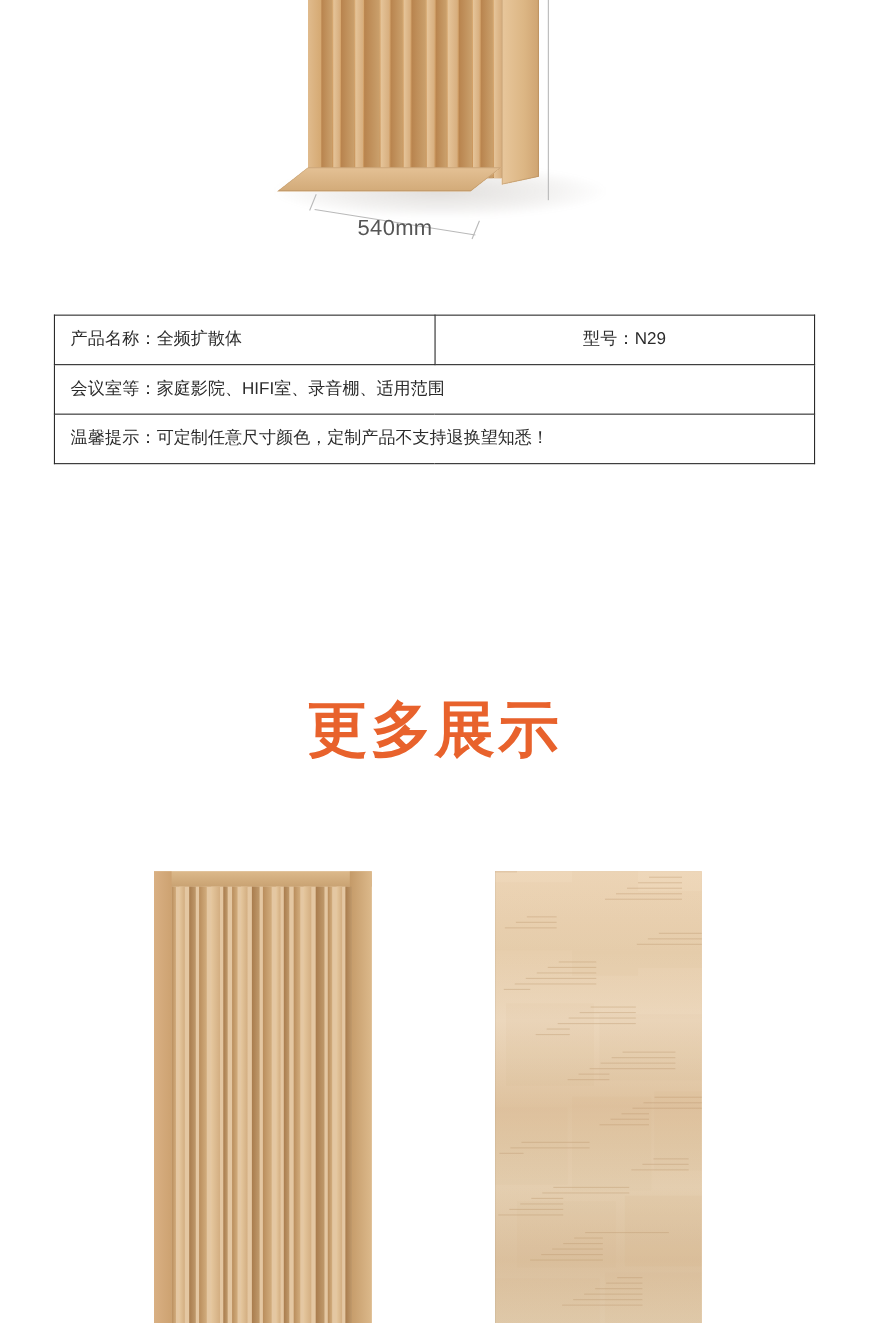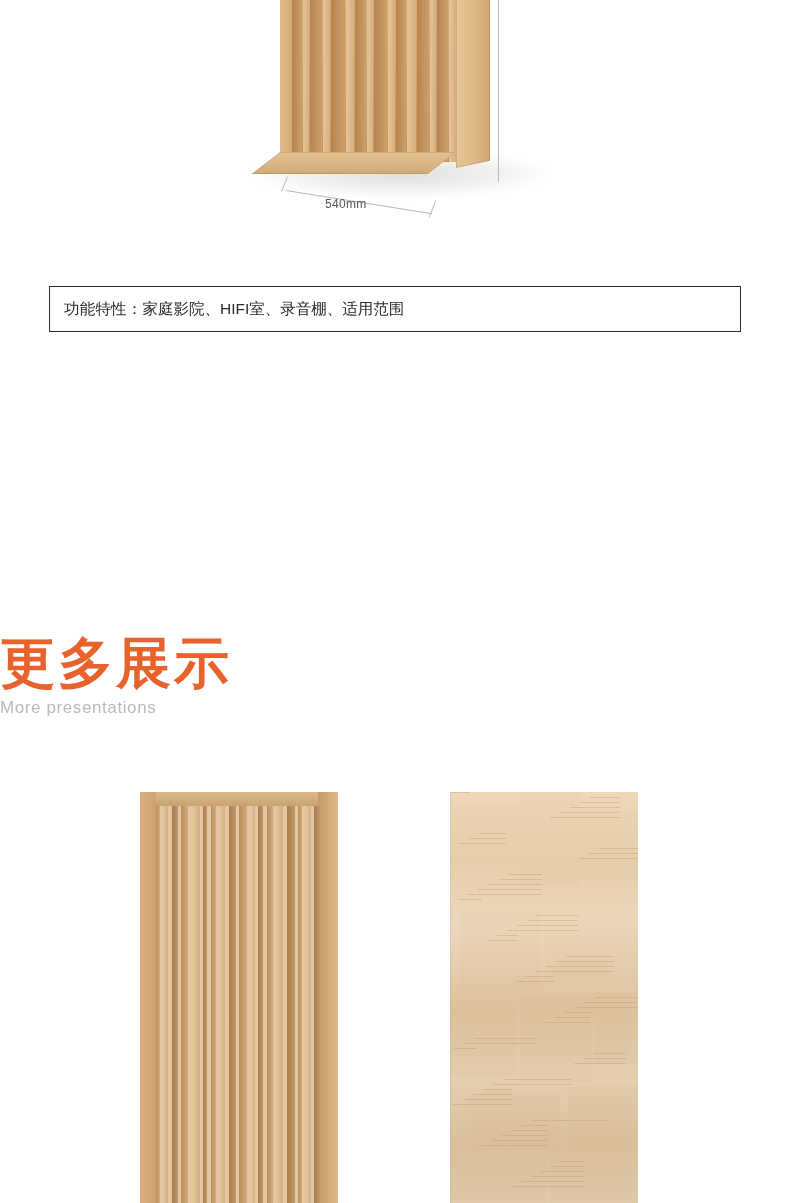"540mm" .dim-label { font-size: 12px -> 20px }
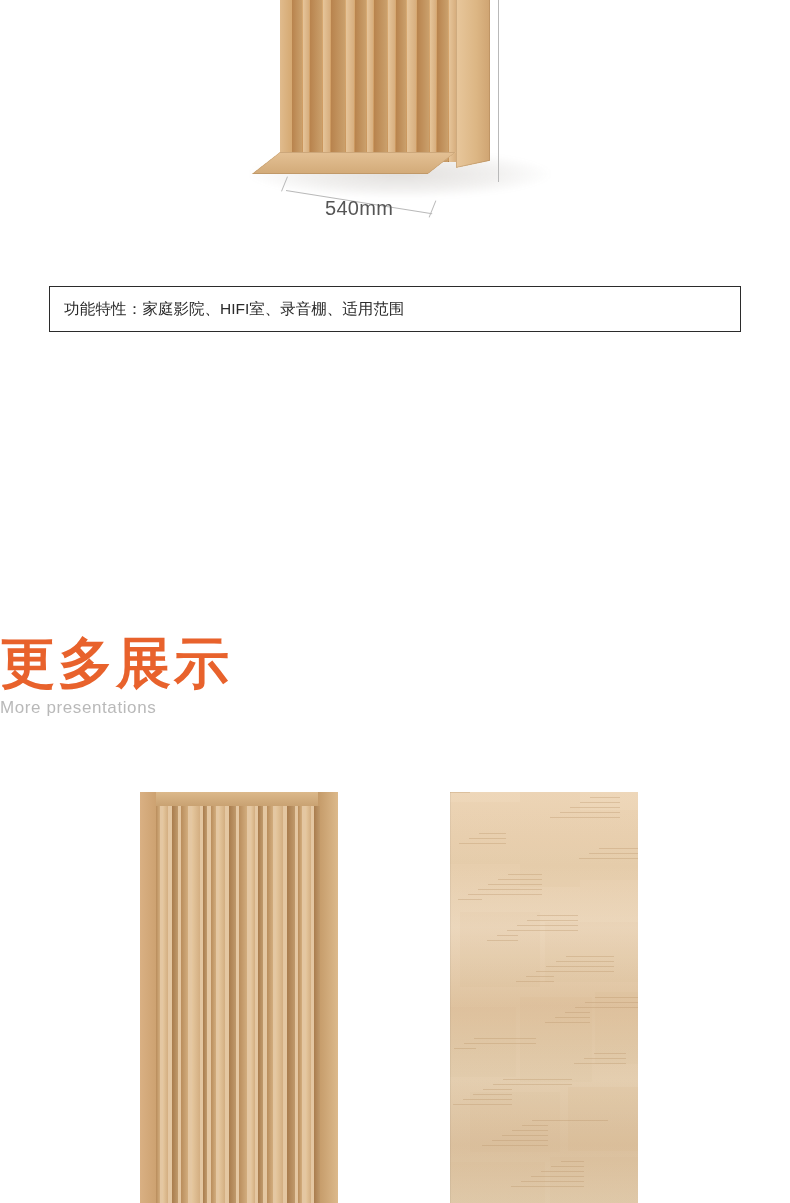"产品名称：全频扩散体" tr { html: none -> <tr> <td> <span>产品名称：</span><span>全频扩散体</span> </td> <td> <span>型号：</span><span>N29</span> </td> </tr> }
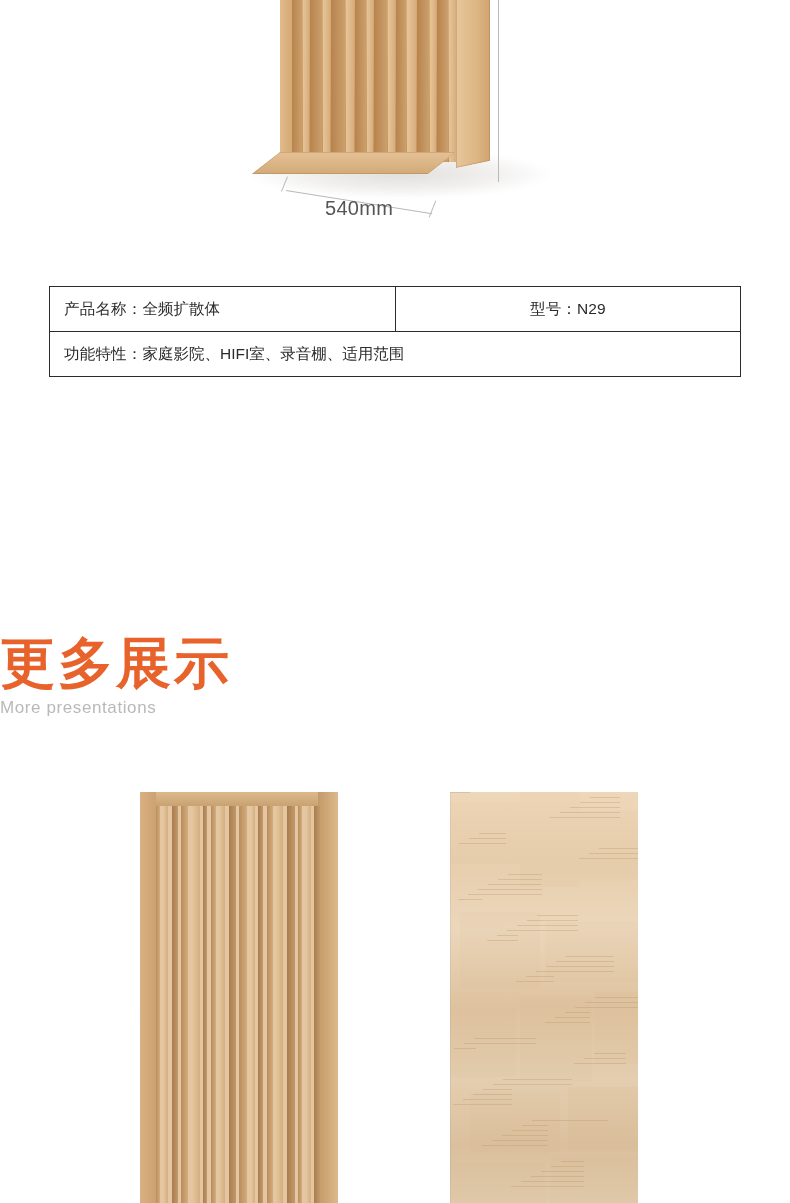"功能特性：" span.label { text: 功能特性 -> 会议室等 }
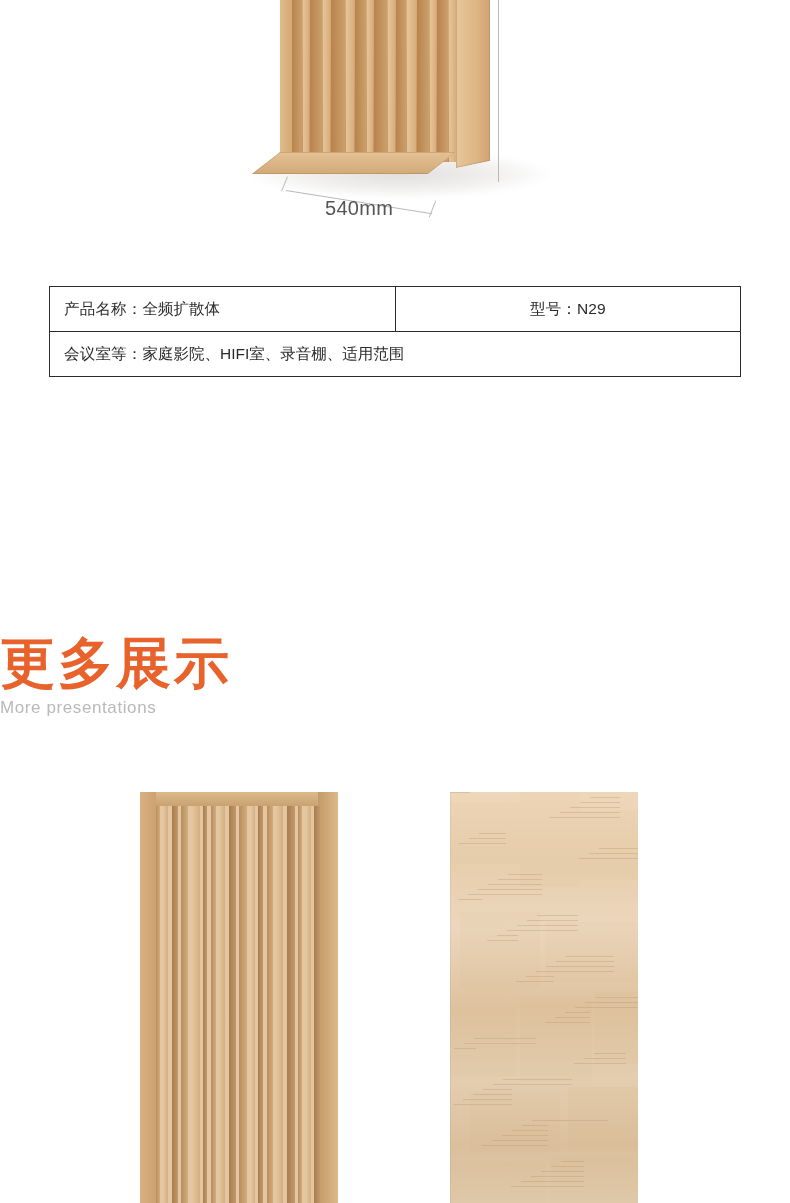"温馨提示：可定制任意尺寸颜色，定制产品不支持退换望知悉！" tr { html: none -> <tr> <td> <span>温馨提示：</span><span>可定制任意尺寸颜色，定制产品不支持退换望知悉！</span> </td> </tr> }
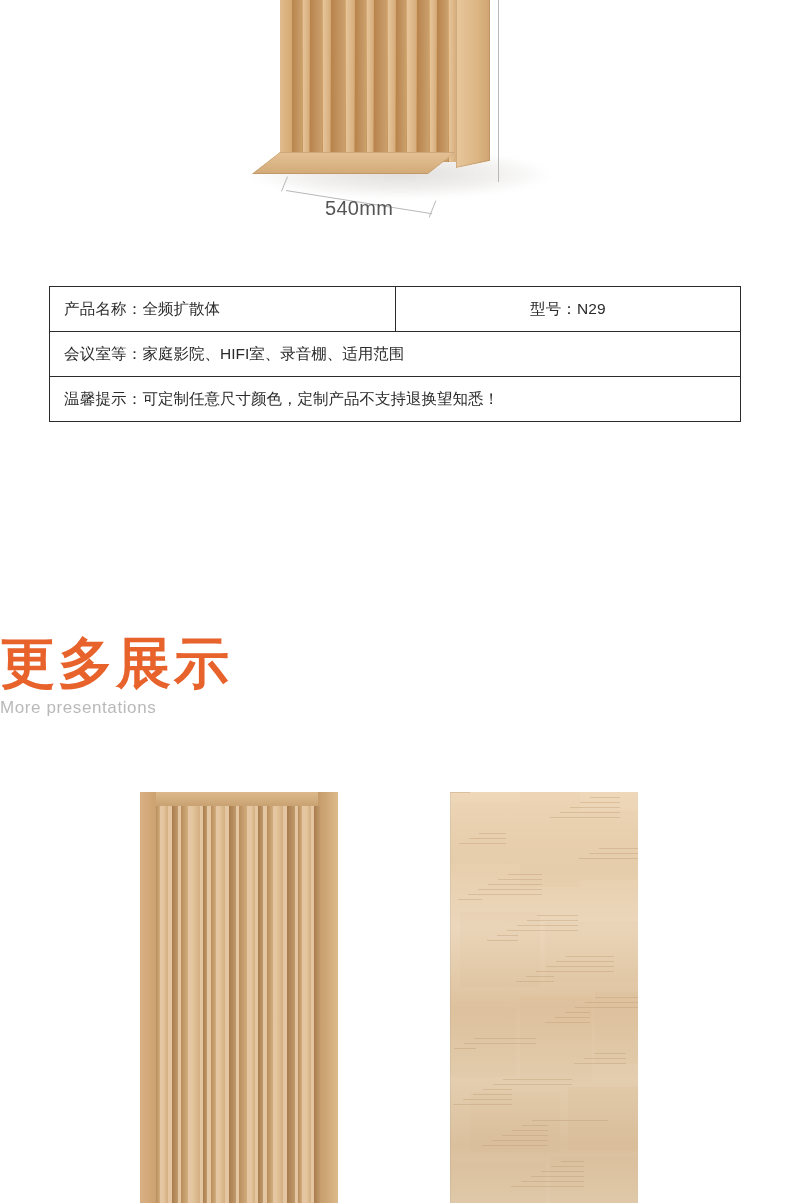"更多展示" .section-heading { text-align: none -> center }
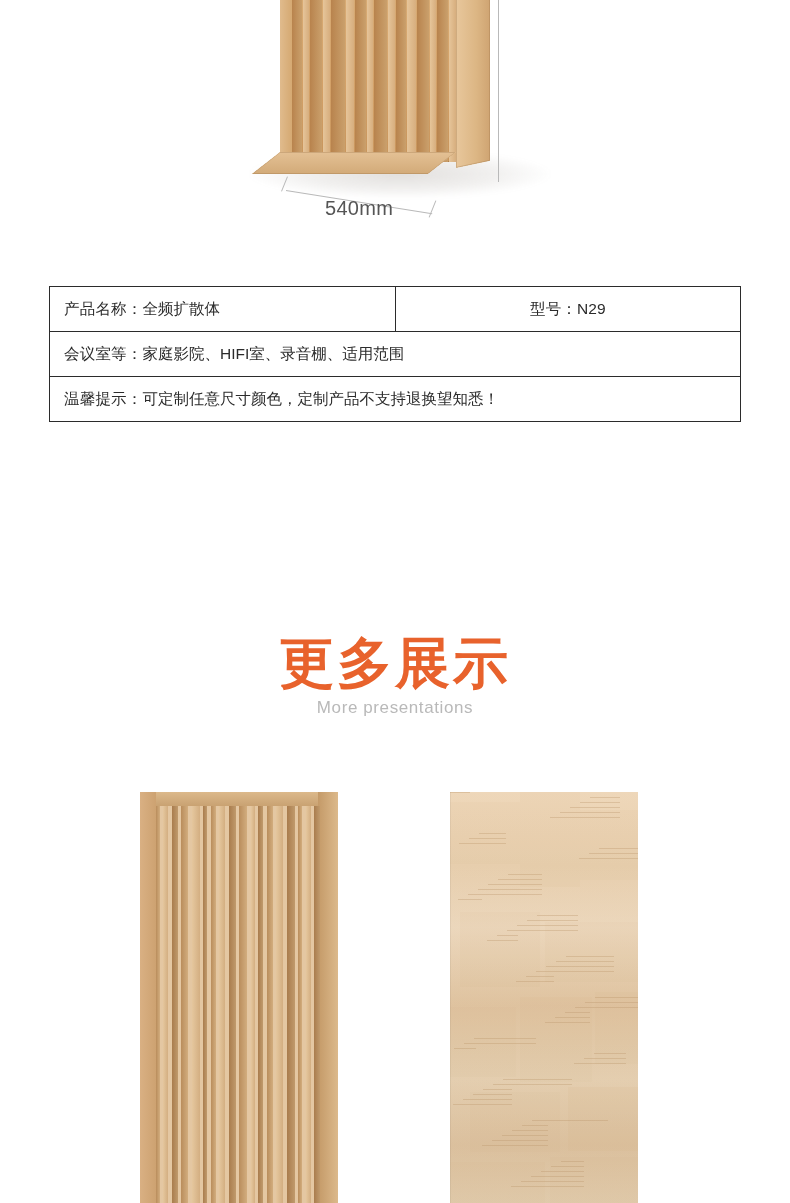"More presentations" div.en { html: <div>More presentations</div> -> none }
